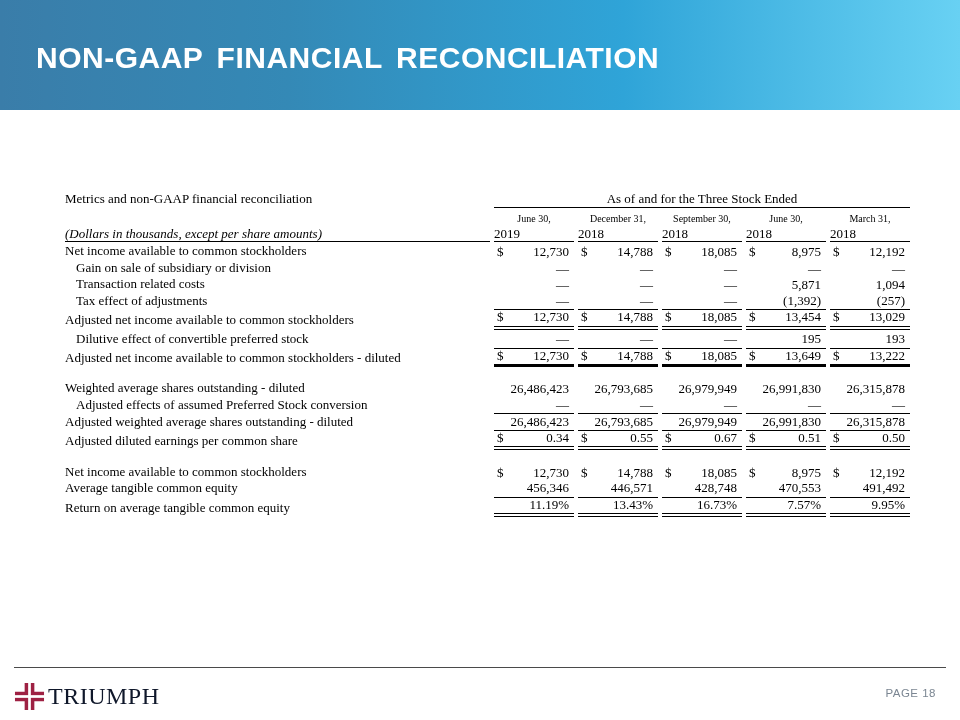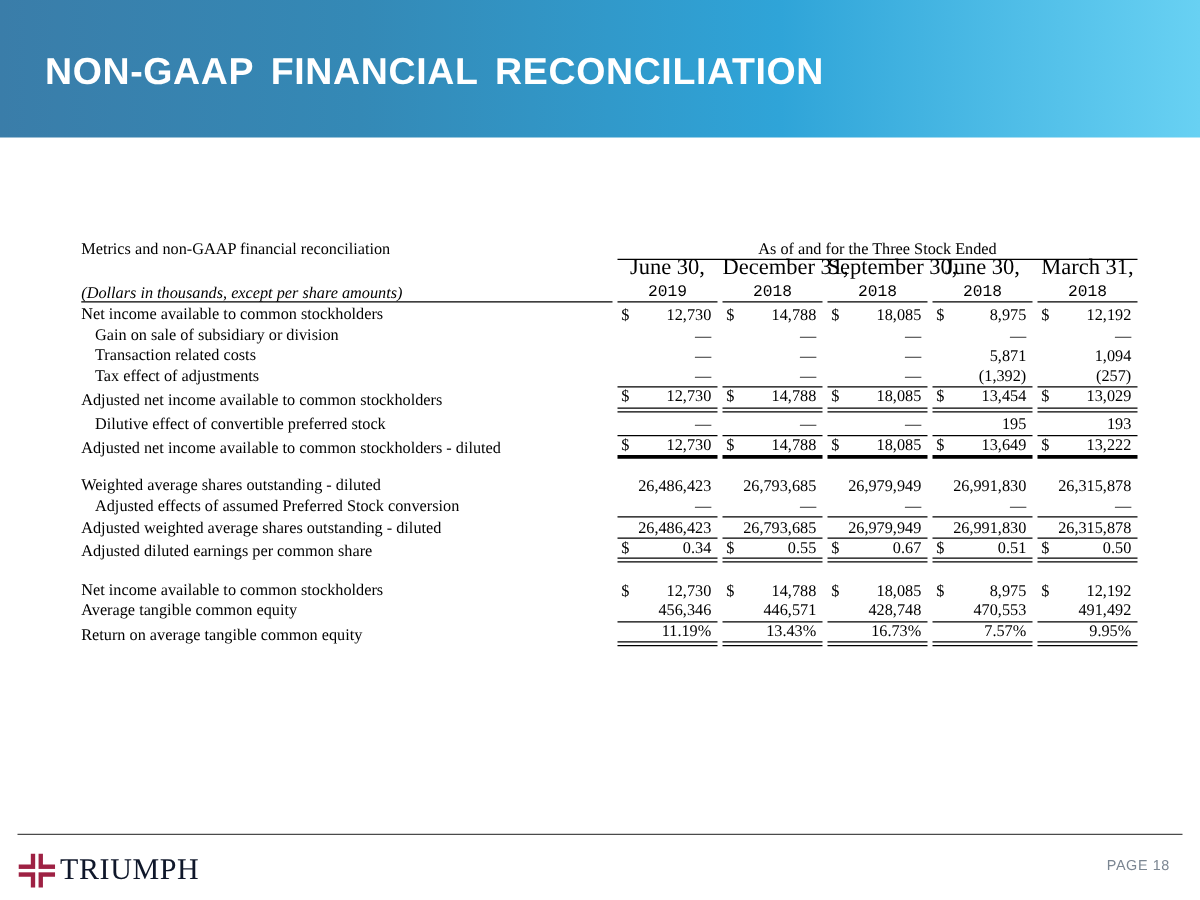"June 30," .date-cell { font-size: 18px -> 10px }
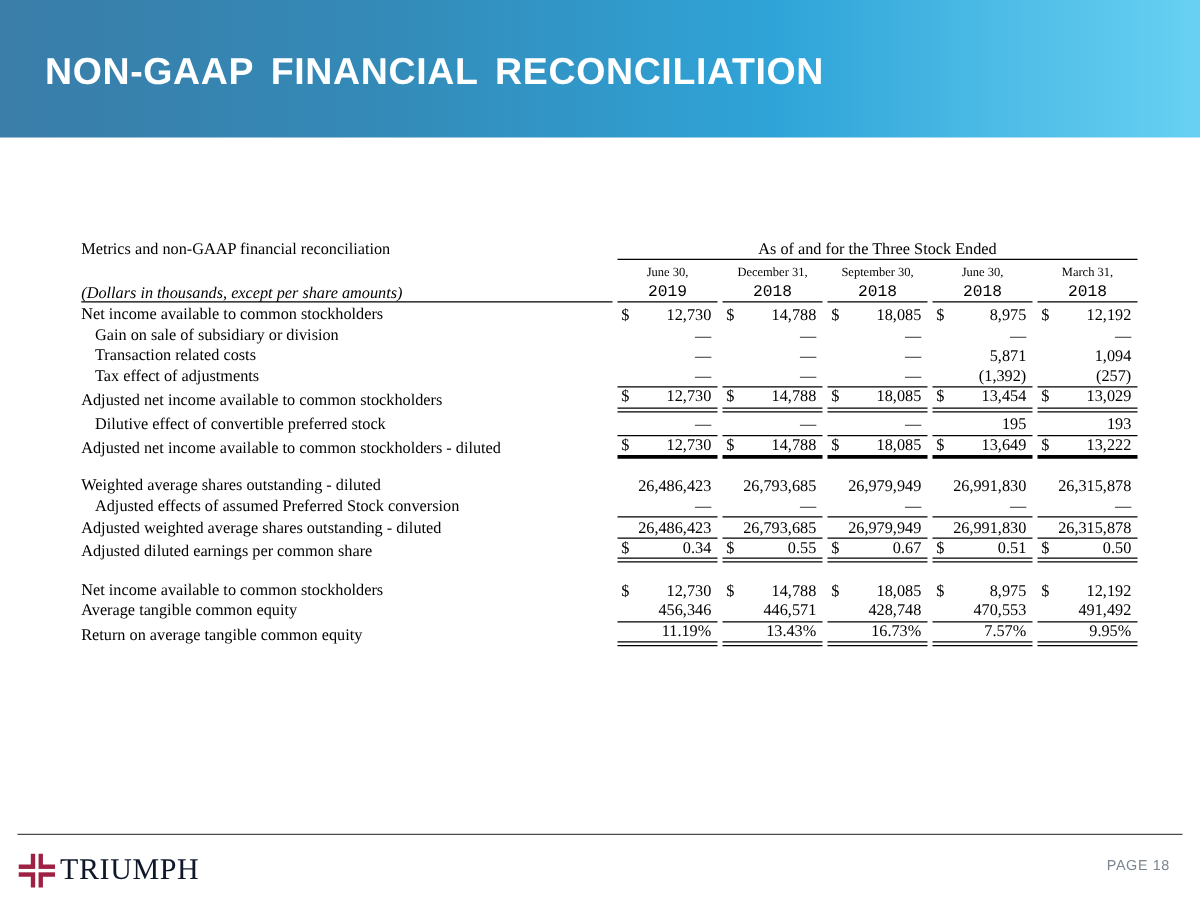"2019" .year-cell { font-family: Liberation Mono, monospace -> none; text-align: center -> none }
